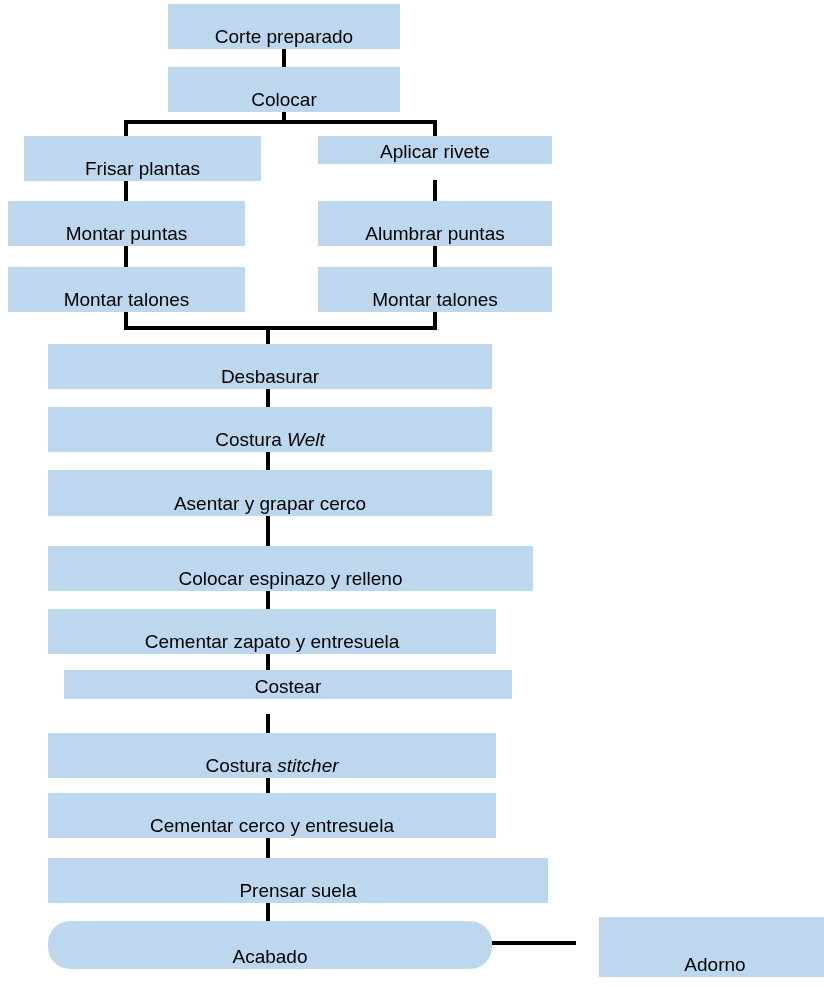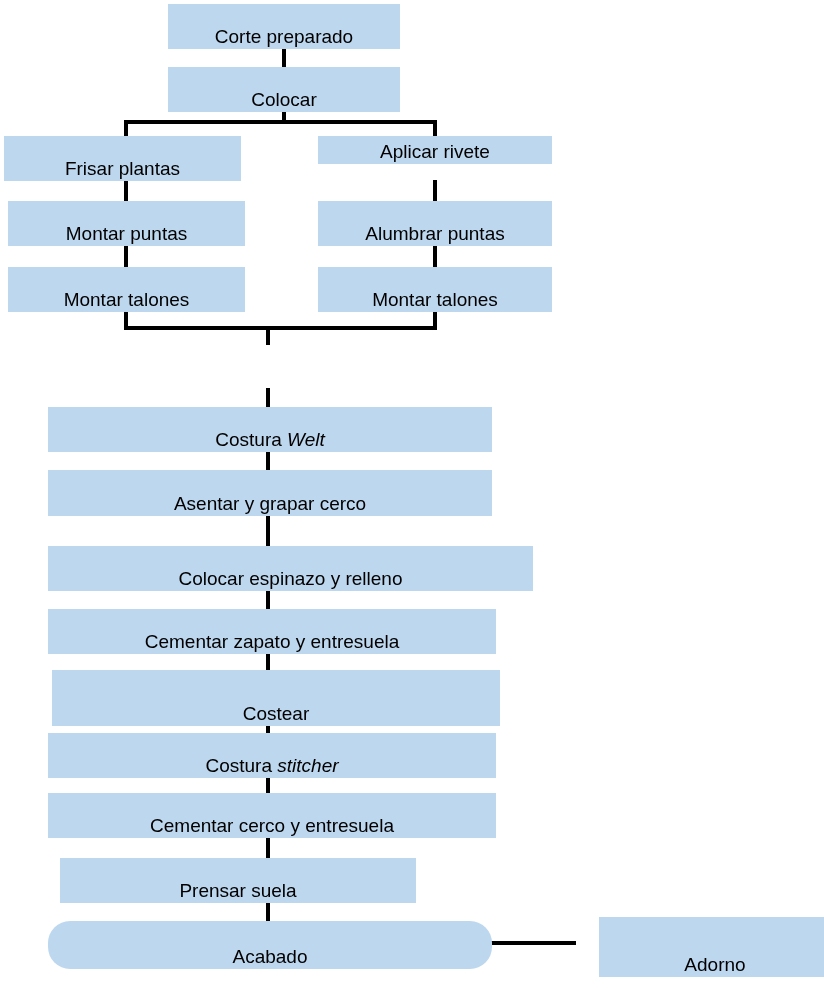"Frisar plantas" div.node { left: 4px -> 24px }
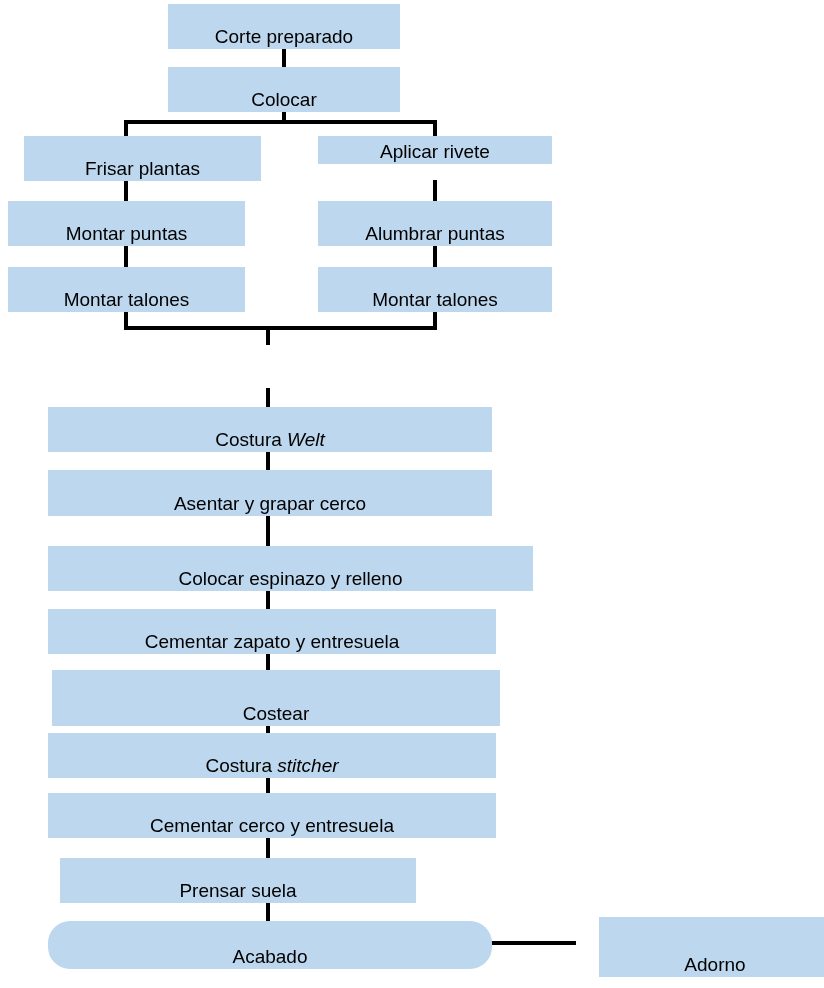"Desbasurar" div.node { html: none -> <div> <span>Desbasurar</span> </div> }
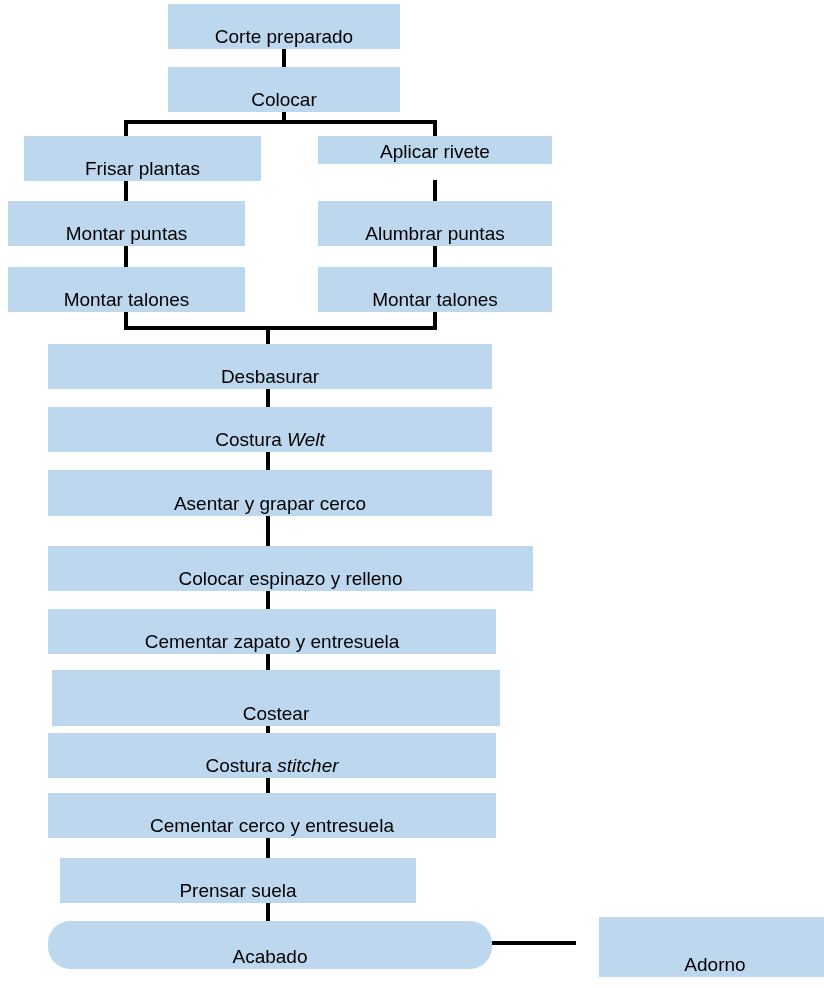"Costear" div.node { height: 56px -> 29px; left: 52px -> 64px }
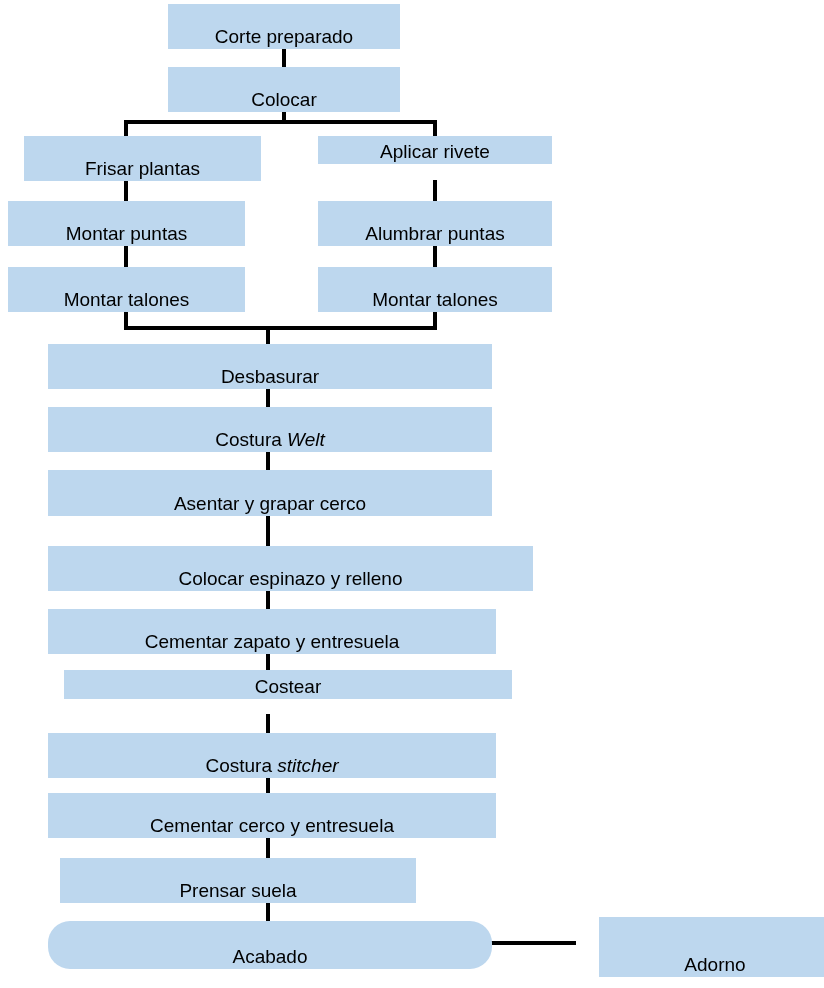"Prensar suela" div.node { left: 60px -> 48px; width: 356px -> 500px }
